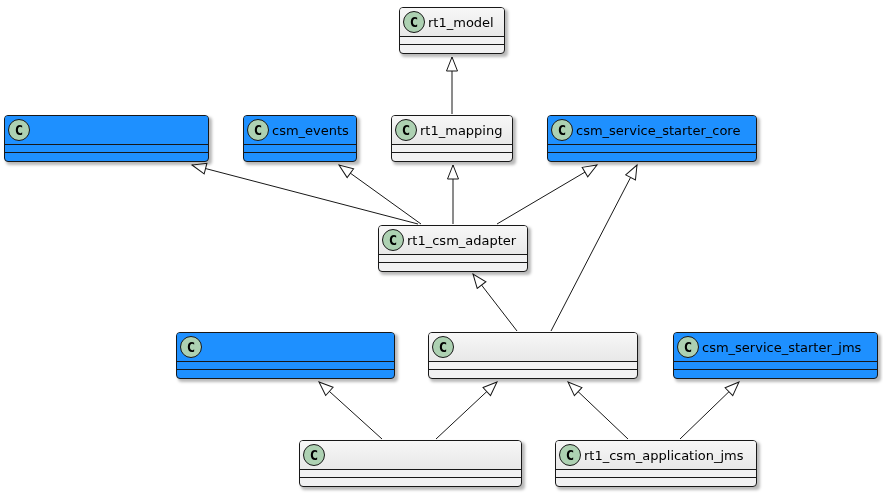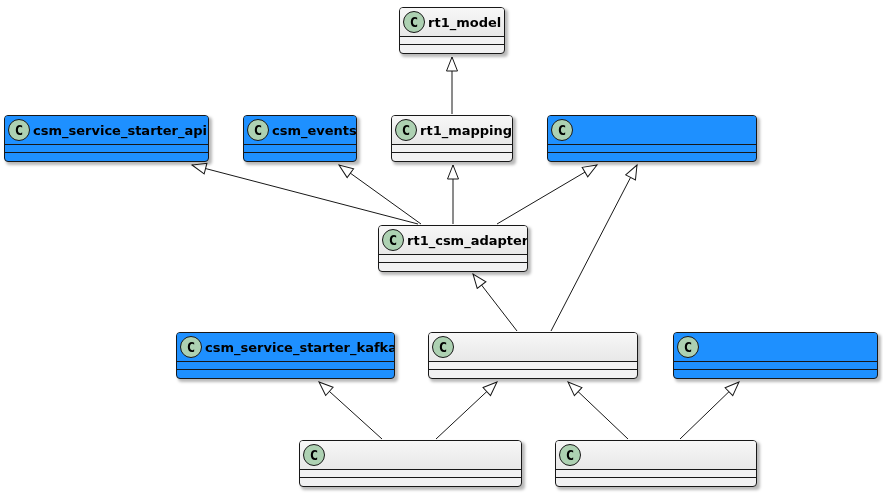"rt1_model" .lbl { font-weight: bold -> none }
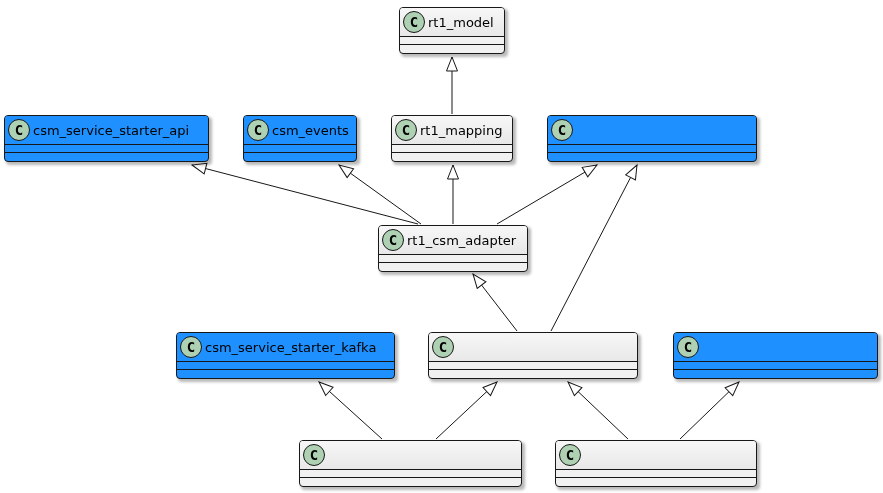"csm_service_starter_api" span.lbl { html: <span>csm_service_starter_api</span> -> none }
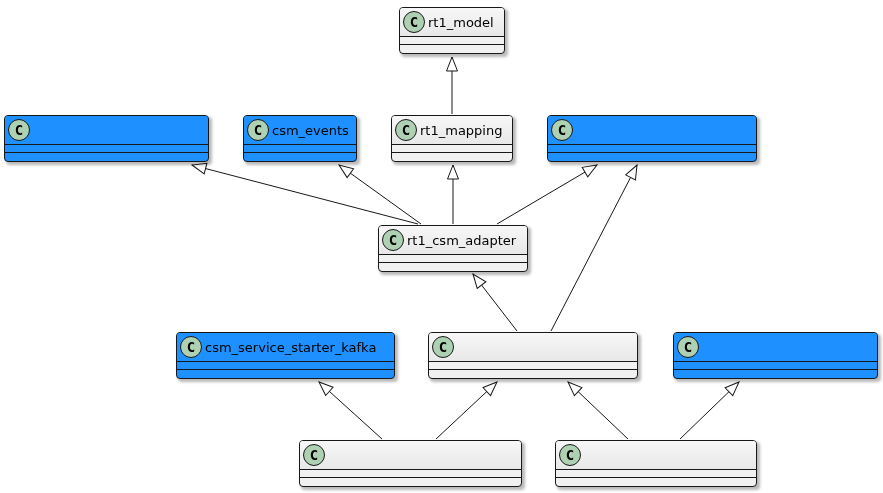"csm_service_starter_core" span.lbl { html: none -> <span>csm_service_starter_core</span> }
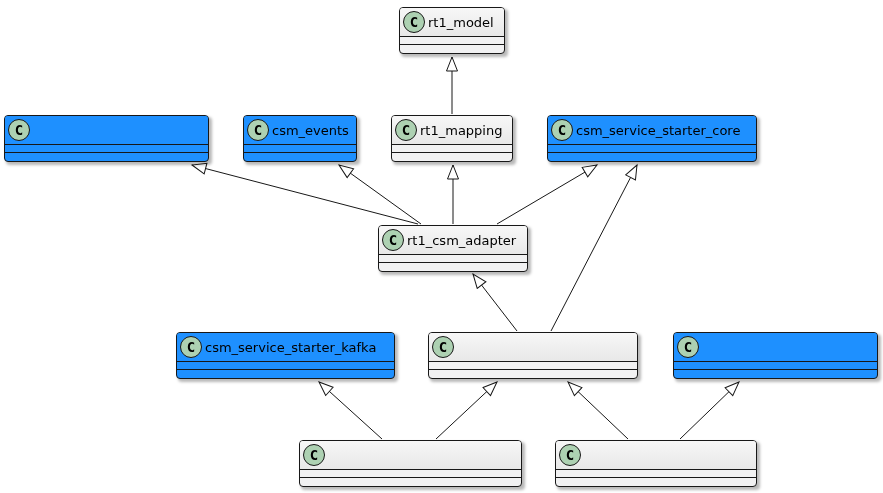"csm_service_starter_kafka" span.lbl { html: <span>csm_service_starter_kafka</span> -> none }
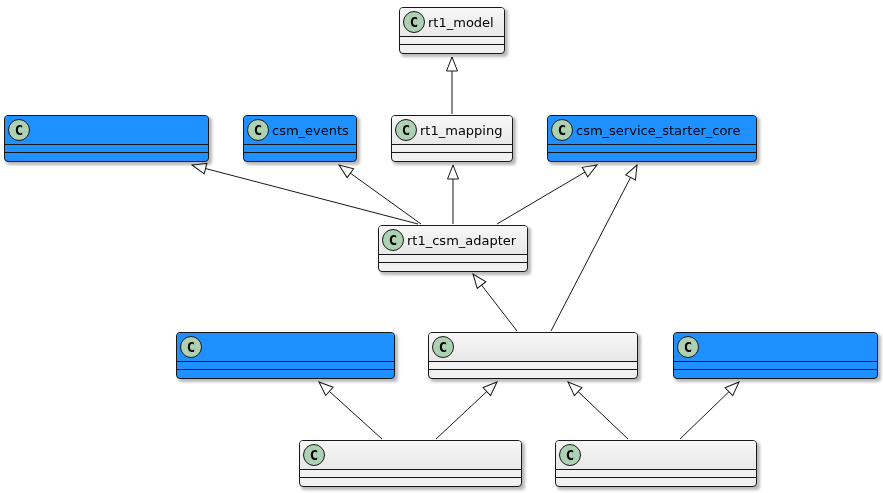"csm_service_starter_jms" span.lbl { html: none -> <span>csm_service_starter_jms</span> }
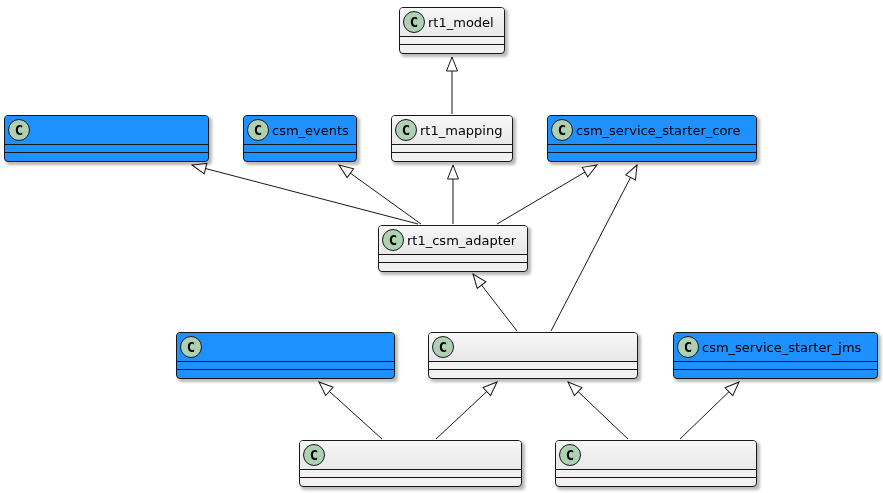"rt1_csm_application_jms" span.lbl { html: none -> <span>rt1_csm_application_jms</span> }
